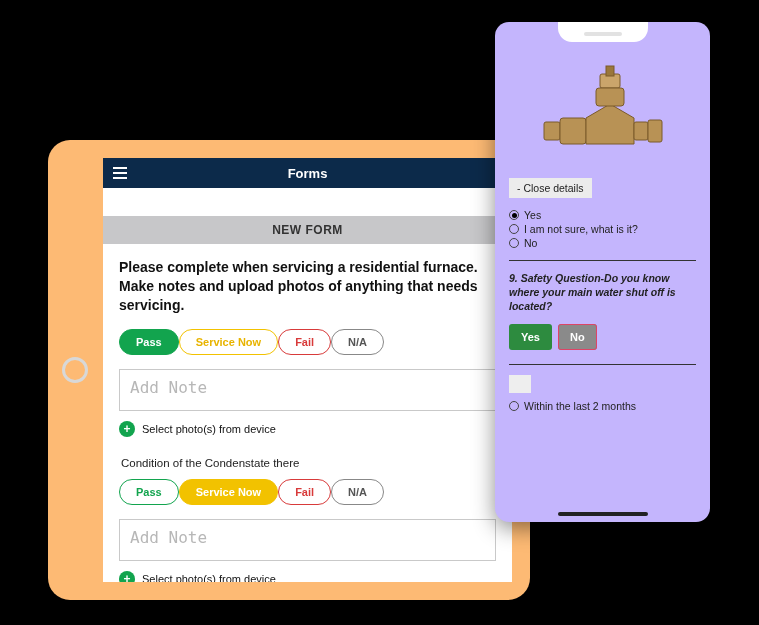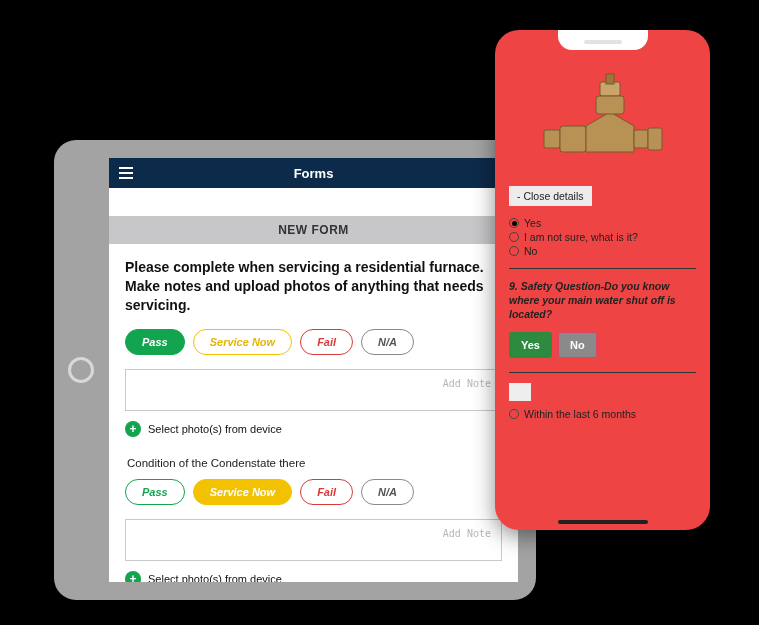"Forms" .tablet { background: #a3a3a3 -> #fdba74; left: 54px -> 48px }
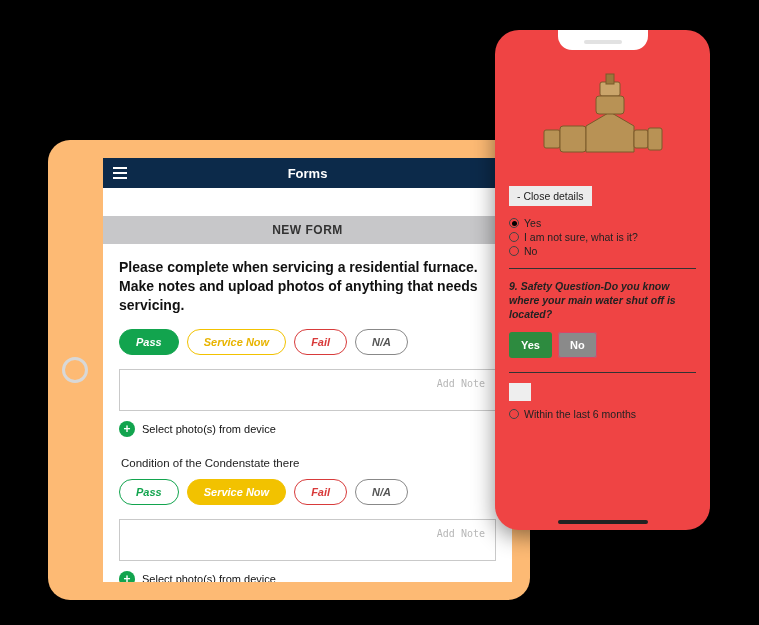"- Close details" .phone { background: #ef4444 -> #c4b5fd; border-radius: 24px -> 14px; top: 30px -> 22px }
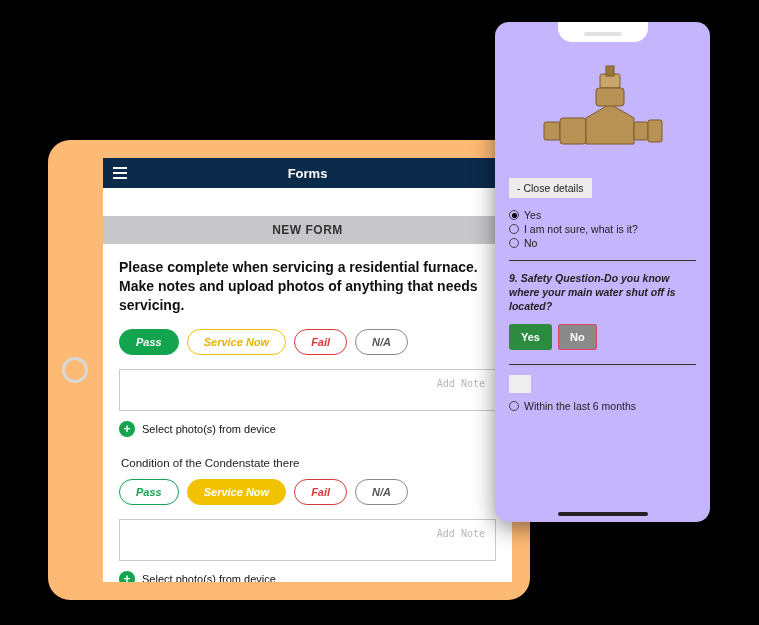"Pass" .pill-row { font-style: italic -> none; gap: 8px -> none }
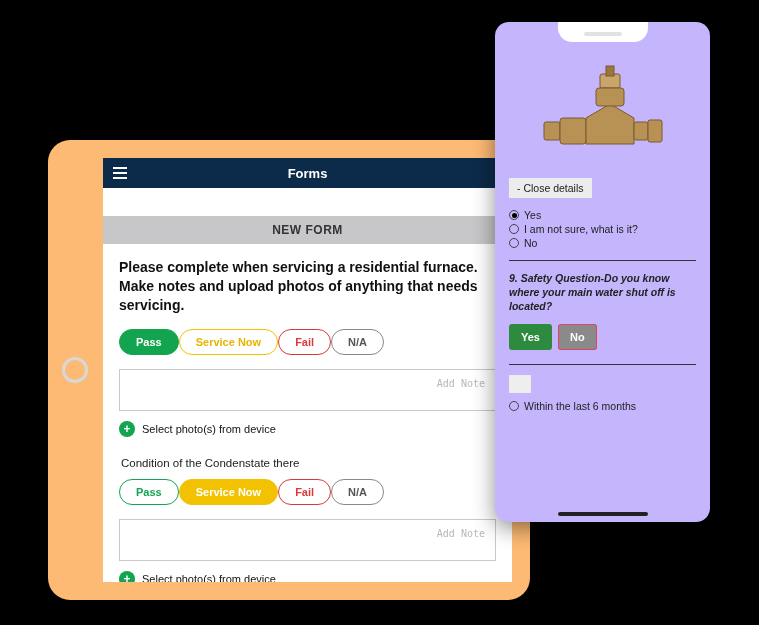"Add Note" .note-box { font-size: 10px -> 16px; text-align: right -> none }
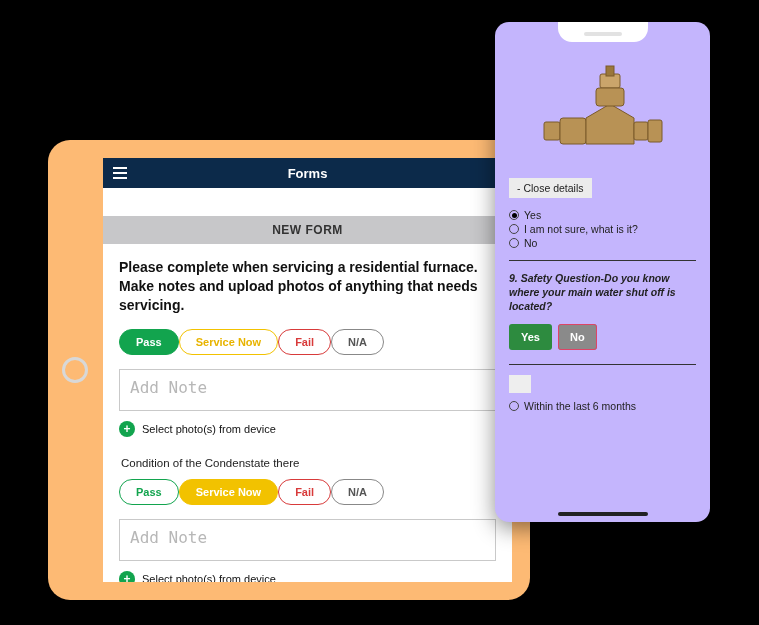"Within the last 6 months" span { text: 6 -> 2 }
